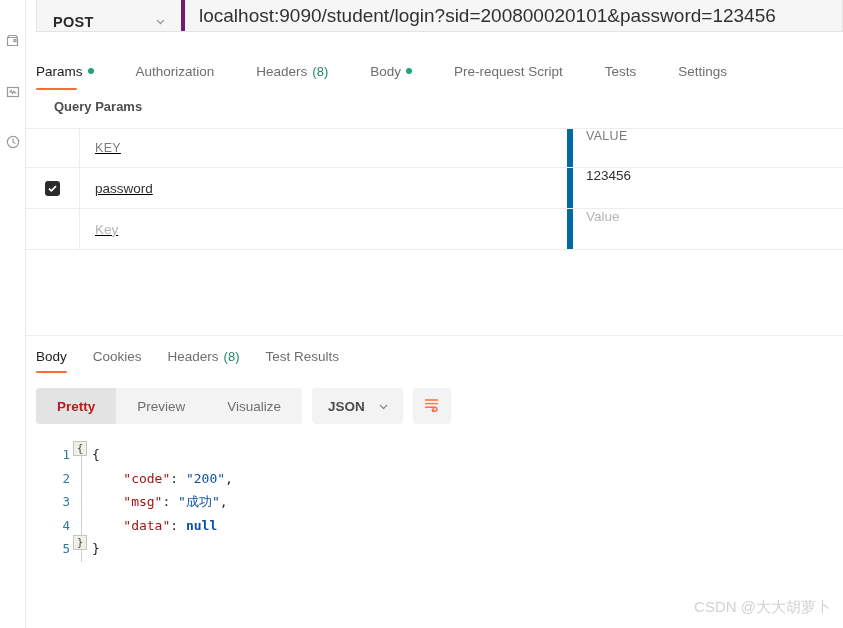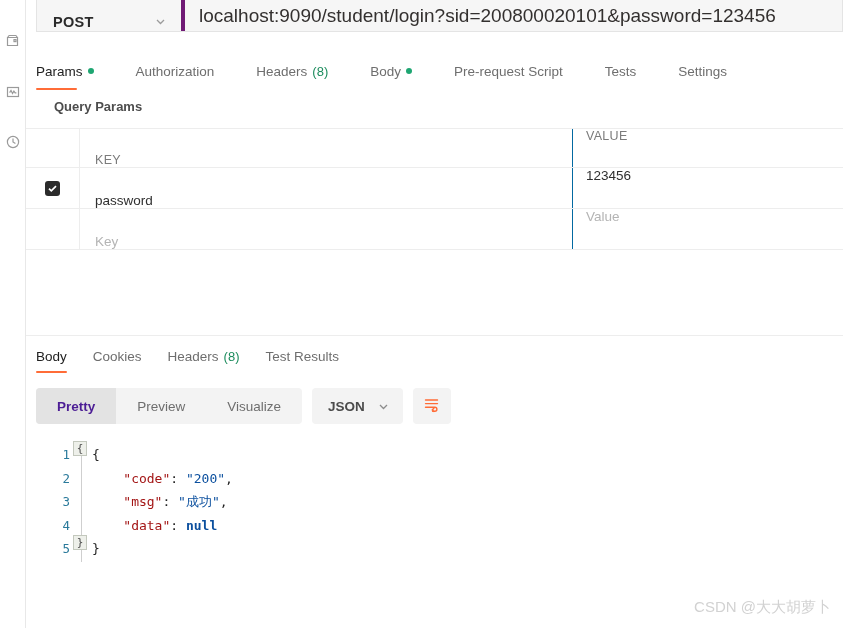"KEY" .pcell-key { align-items: flex-end -> center; border-right: 1px solid #0369a1 -> 6px solid #0369a1; text-decoration: none -> underline }
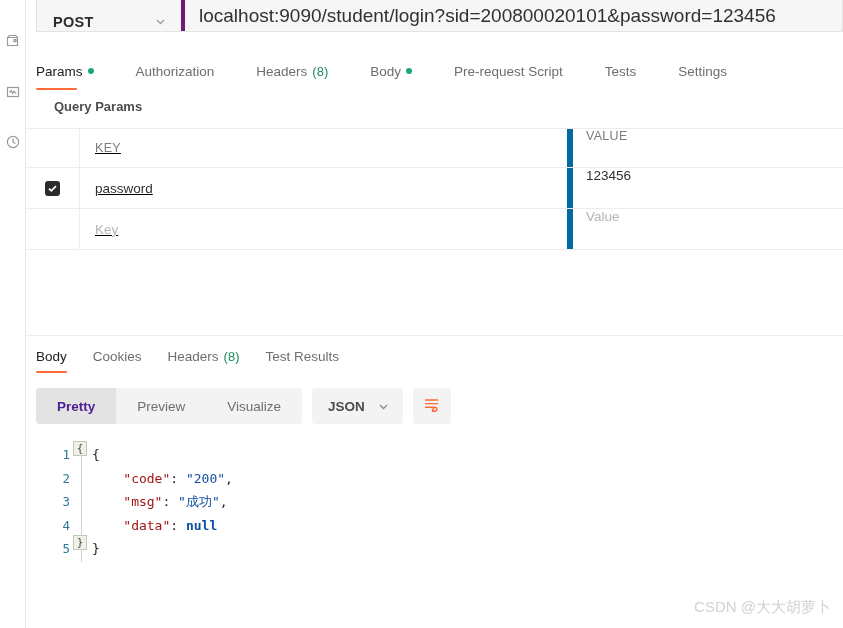"Pretty" .seg.active { color: #4c1d95 -> #b91c1c }
